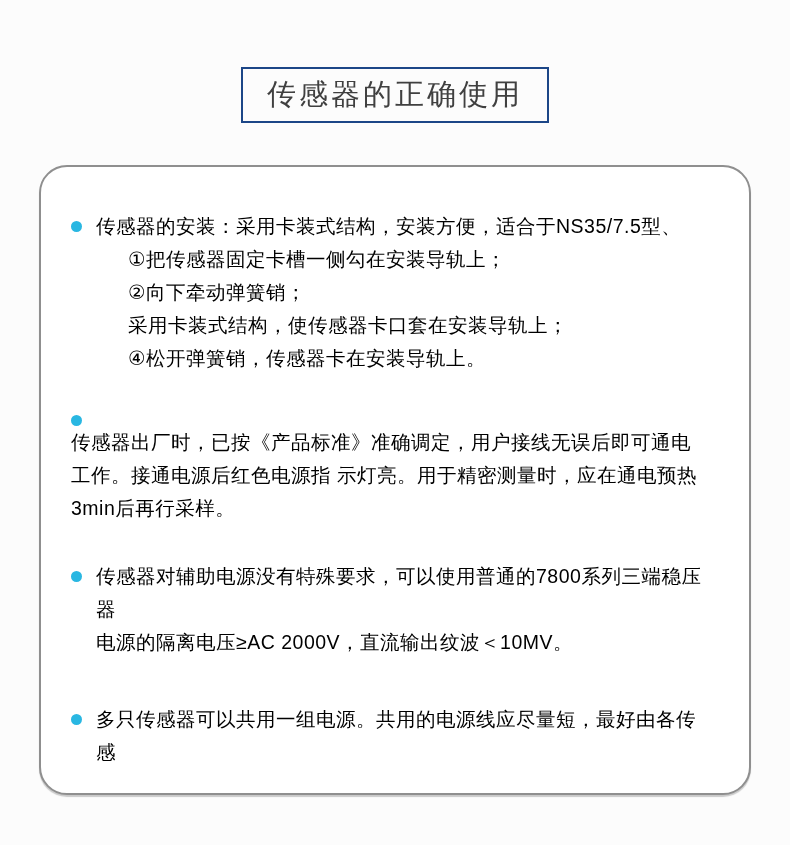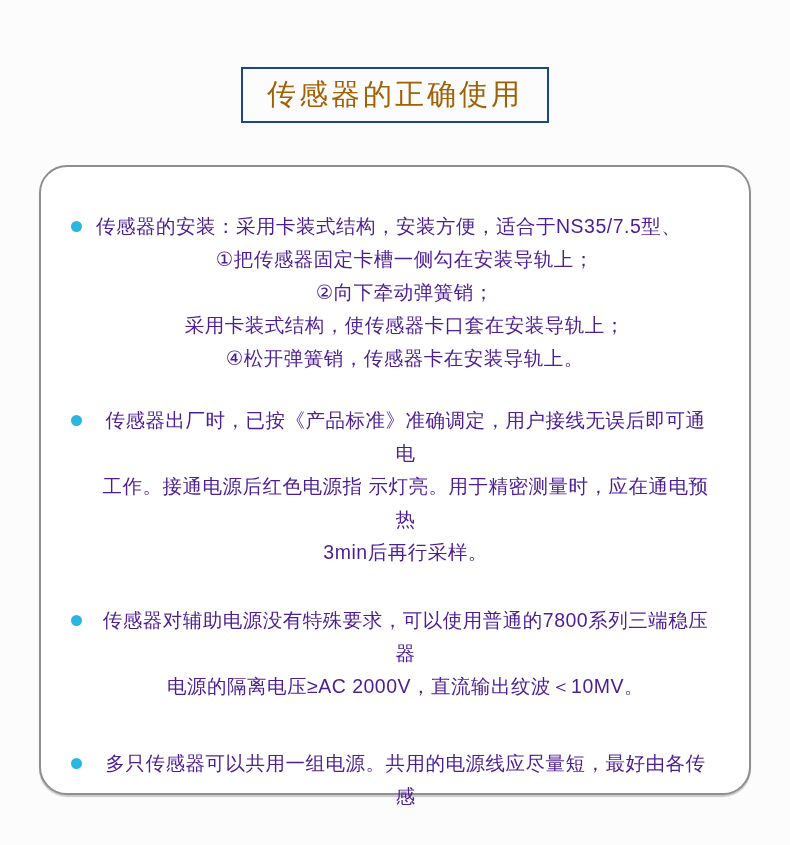"传感器的正确使用" .title-box { color: #a16207 -> #404040 }
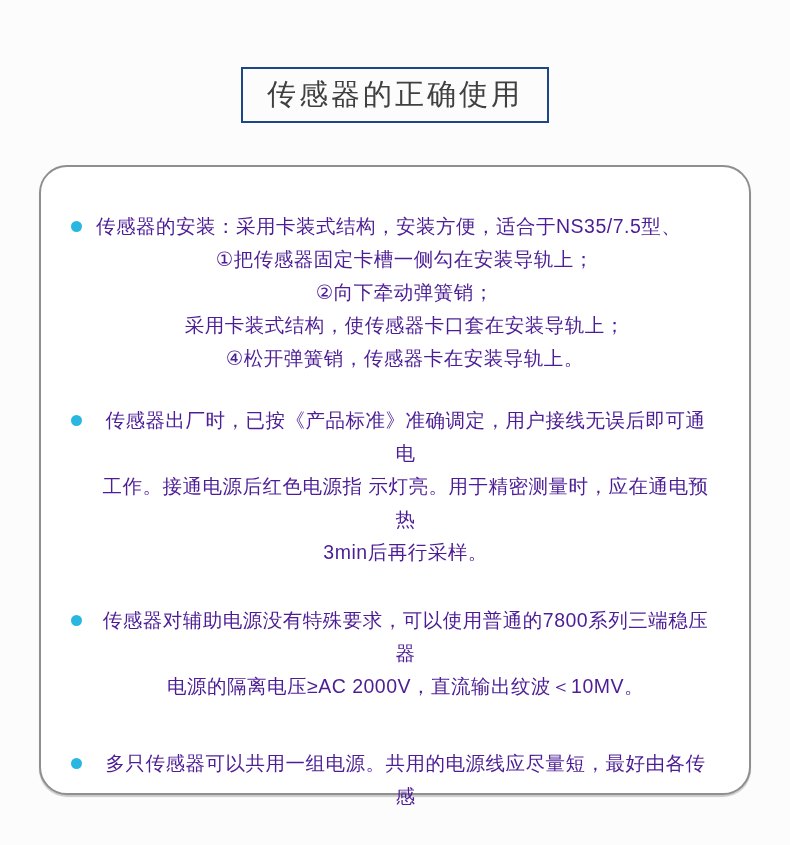"传感器的安装：采用卡装式结构，安装方便，适合于NS35/7.5型、" .bullet-text { color: #4c1d95 -> #000000; text-align: center -> none }
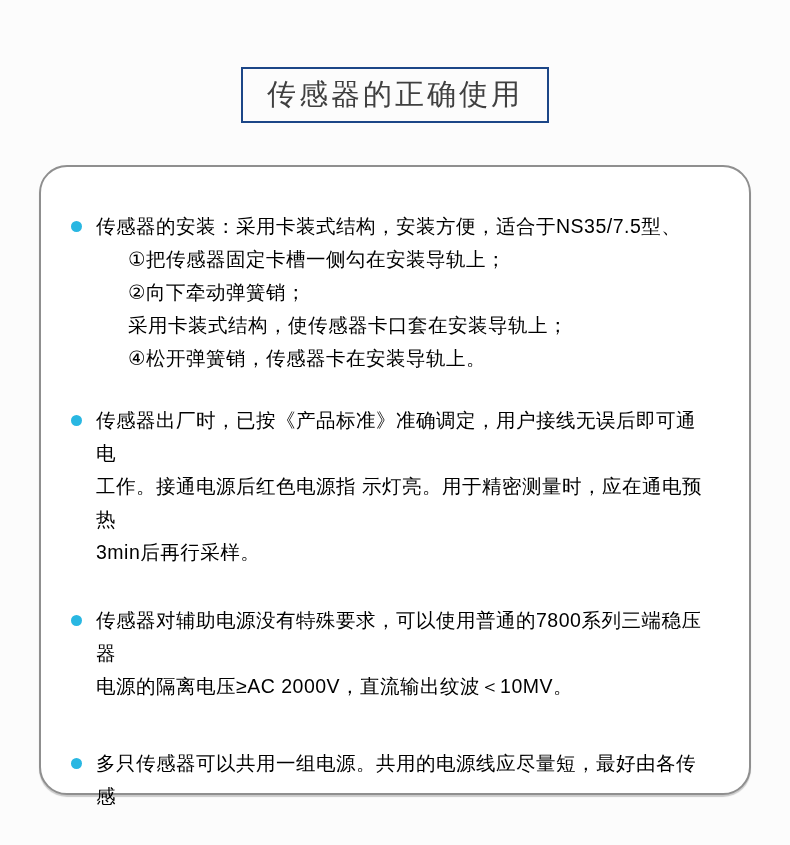"传感器出厂时，已按《产品标准》准确调定，用户接线无误后即可通电" .bullet-item.m1 { flex-direction: none -> column }
